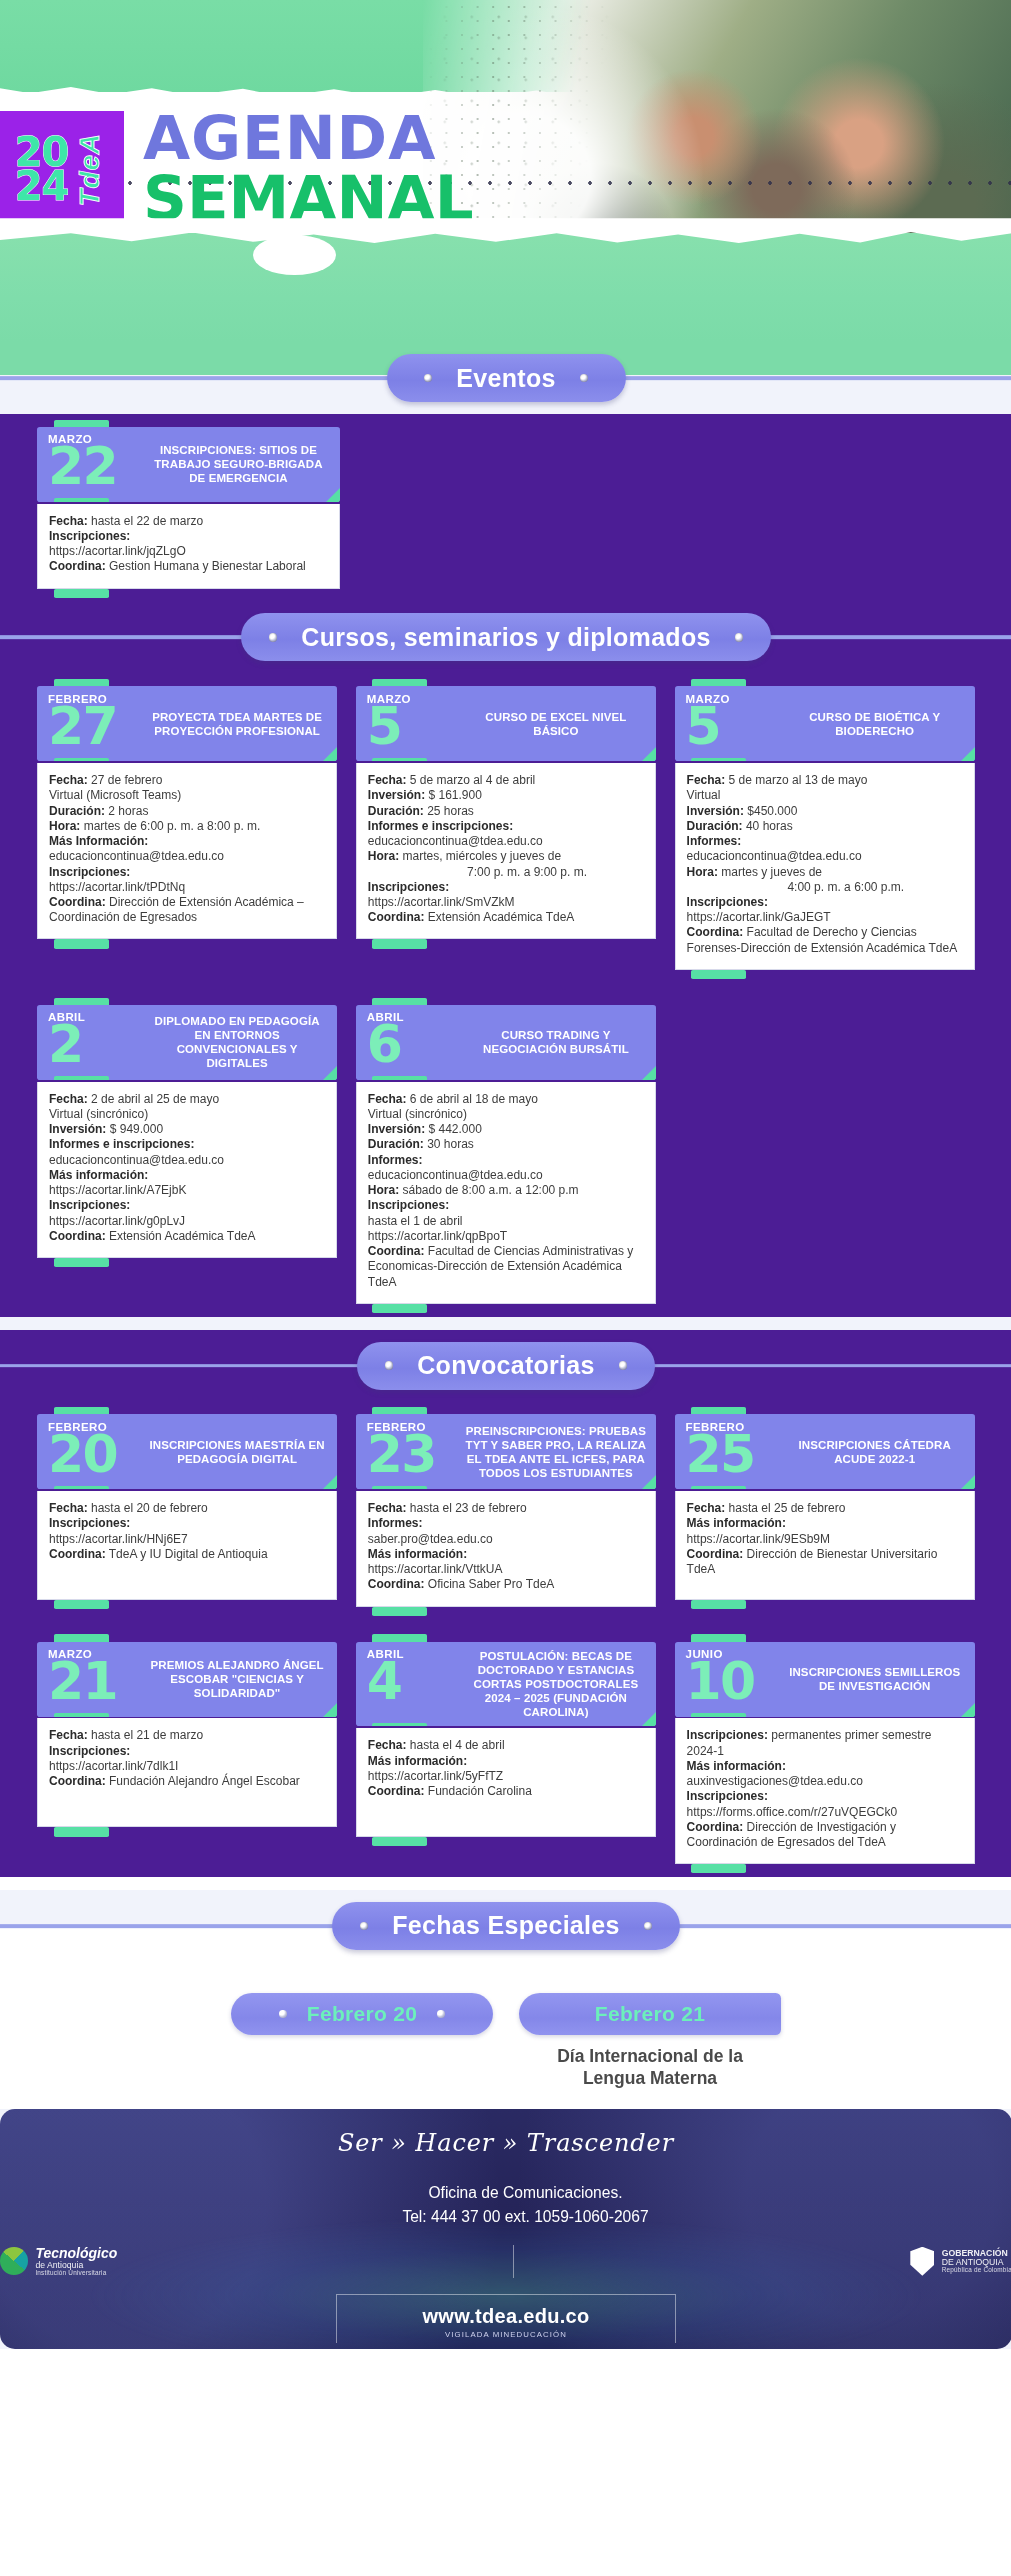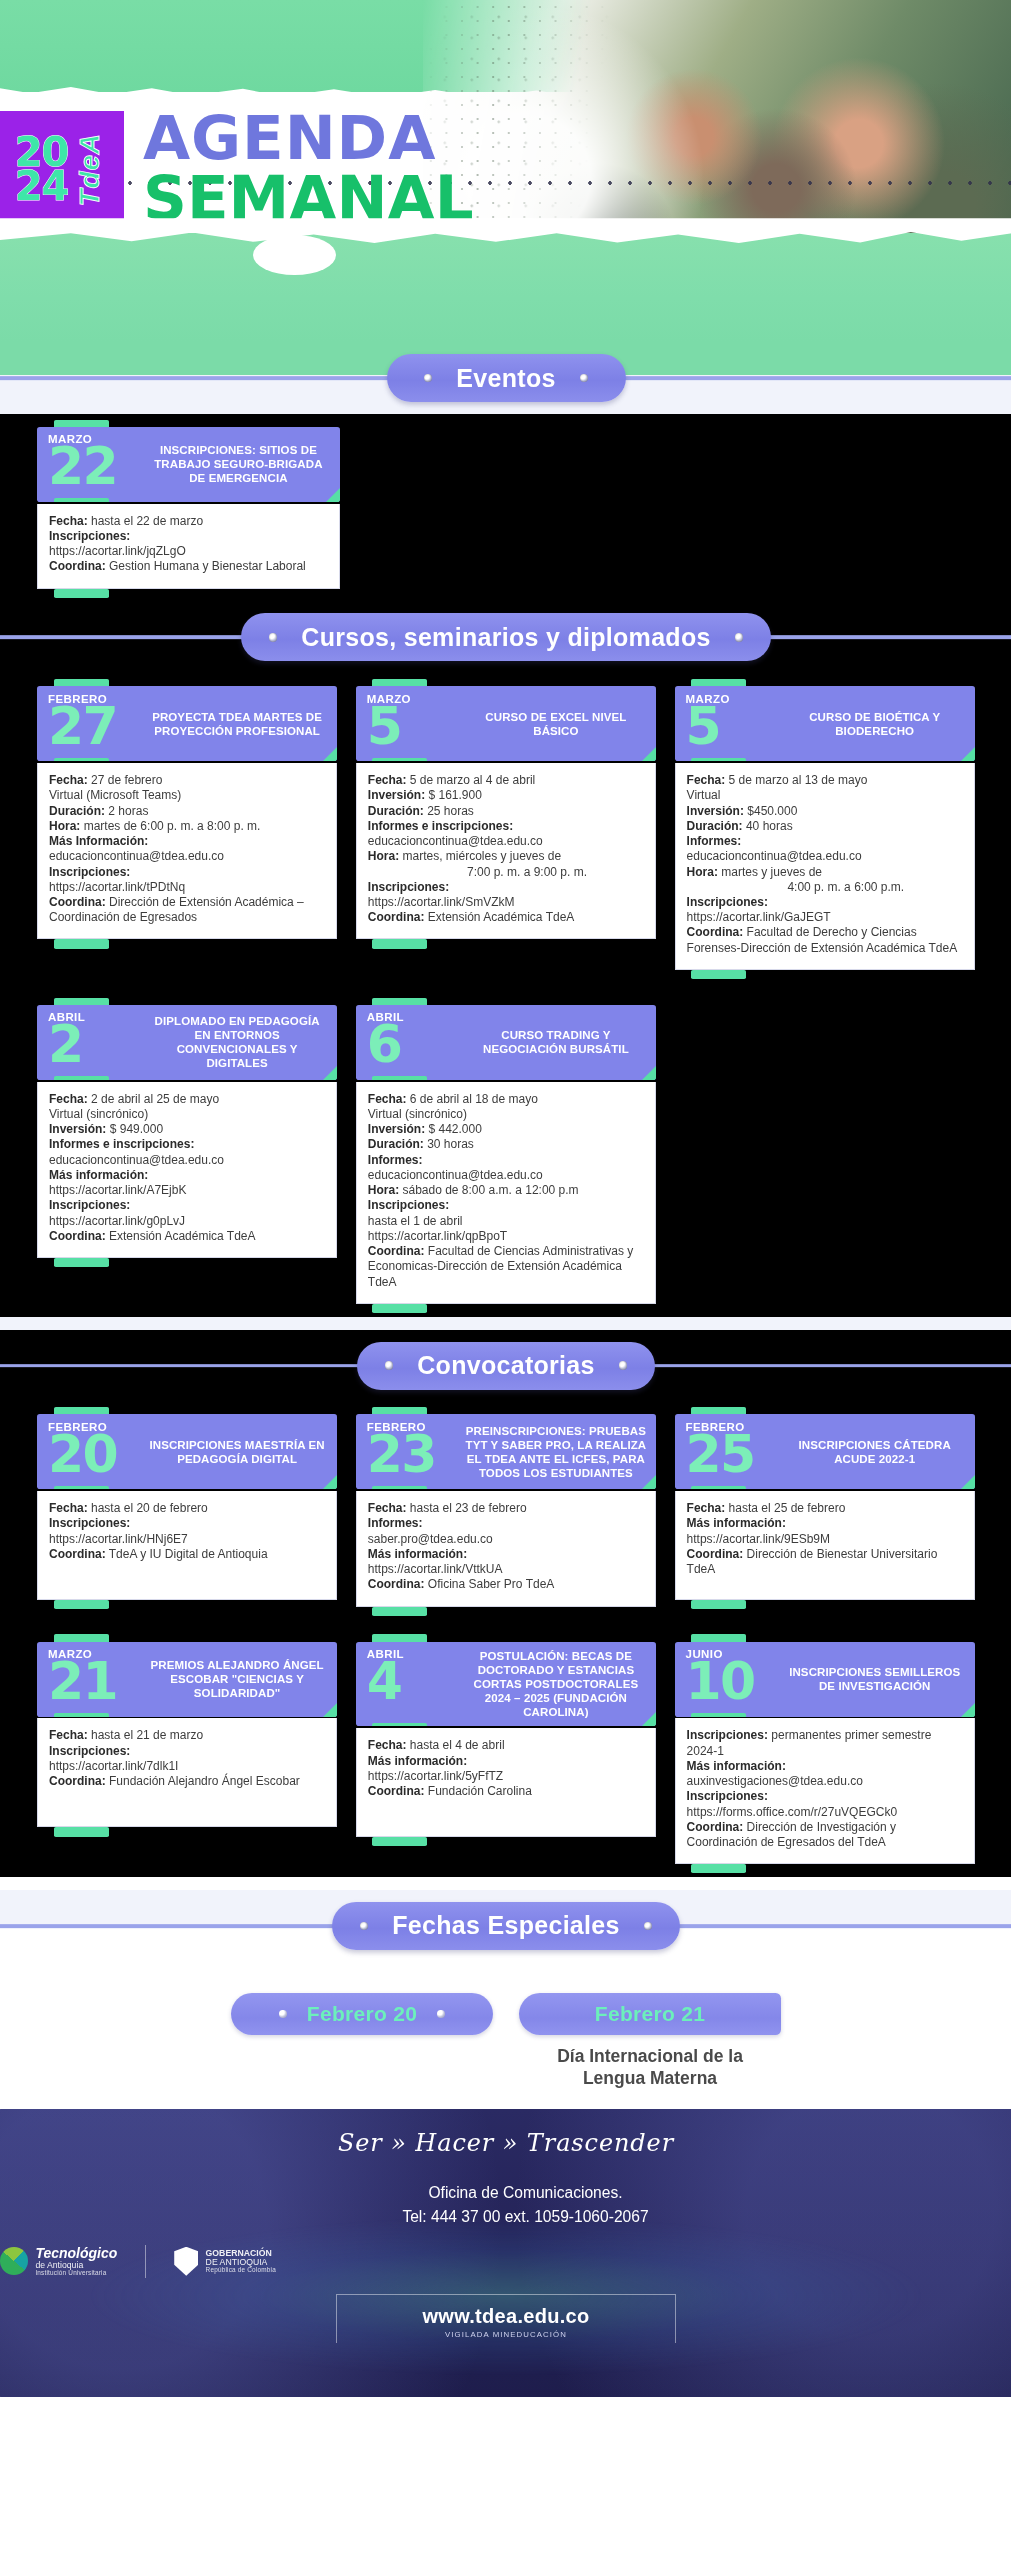"Eventos" .band { background: #000000 -> #4c1d95 }
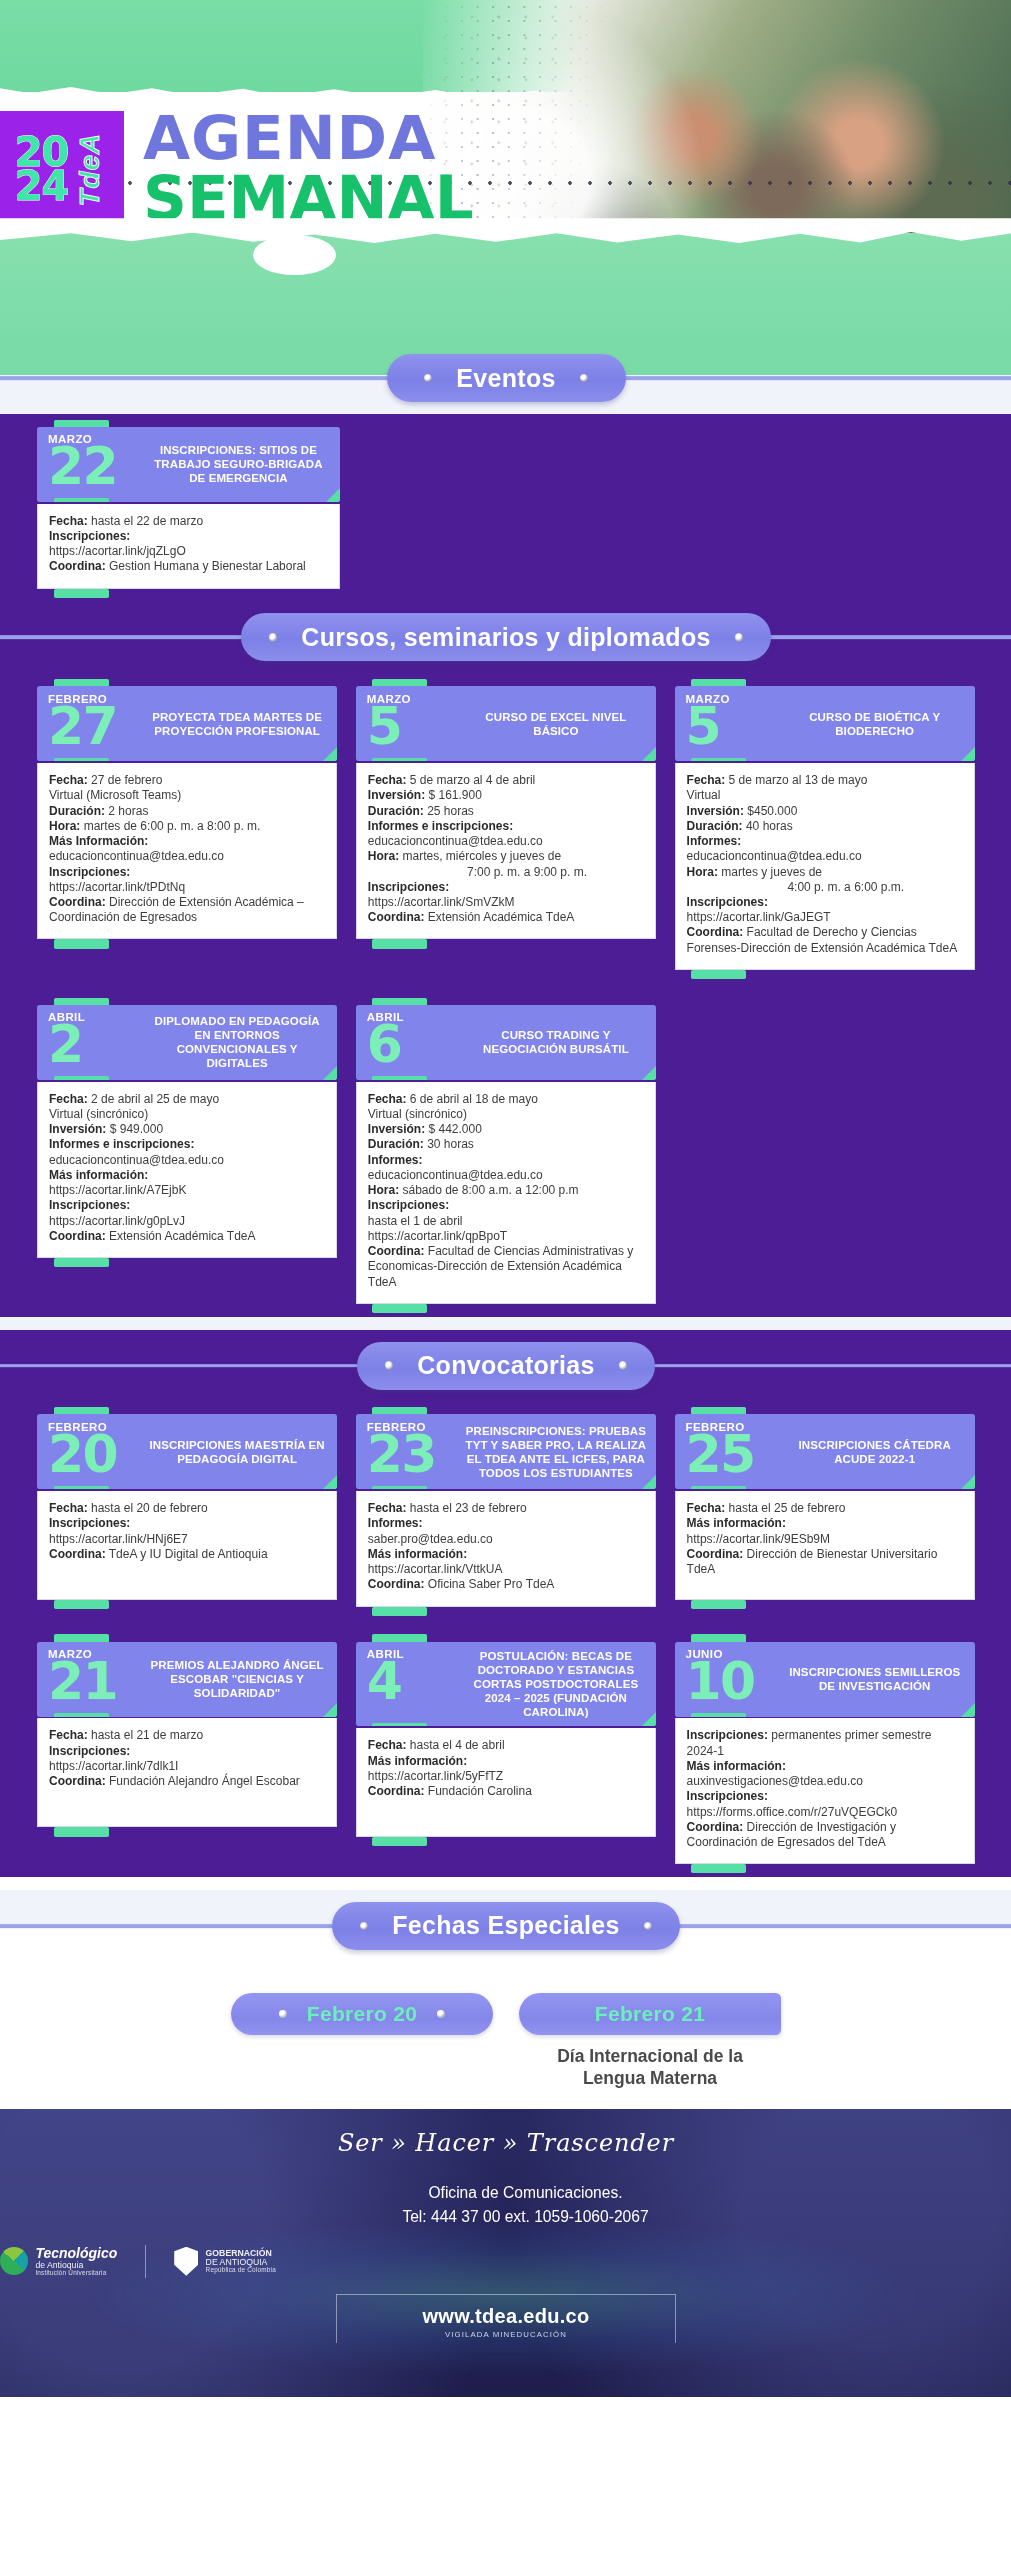"Ser » Hacer » Trascender" .footer { border-radius: none -> 15px; height: 288px -> 240px }
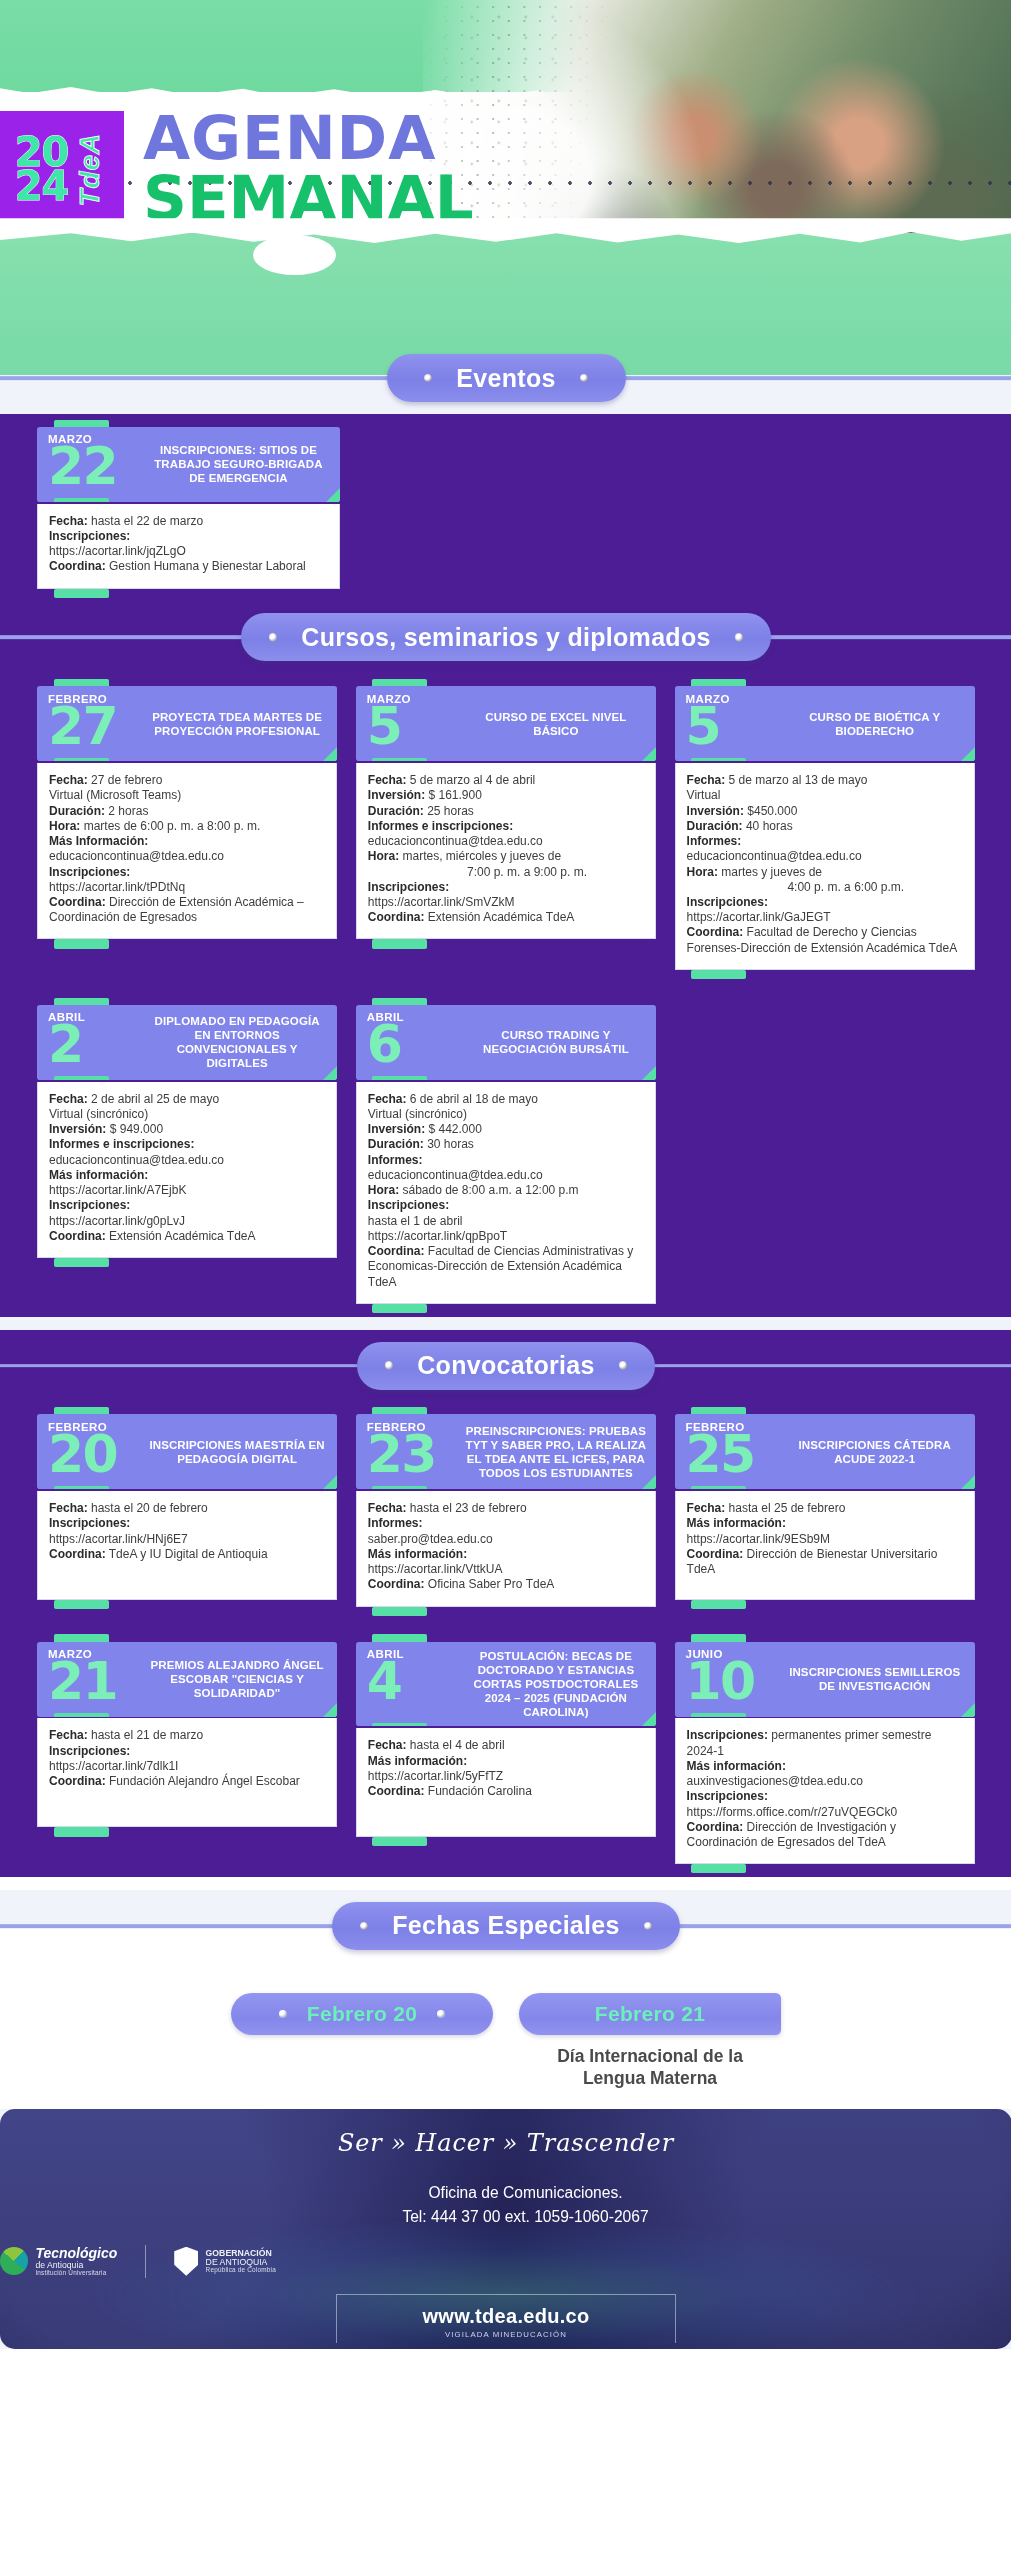"Tecnológico" .logos { justify-content: flex-start -> space-between }
